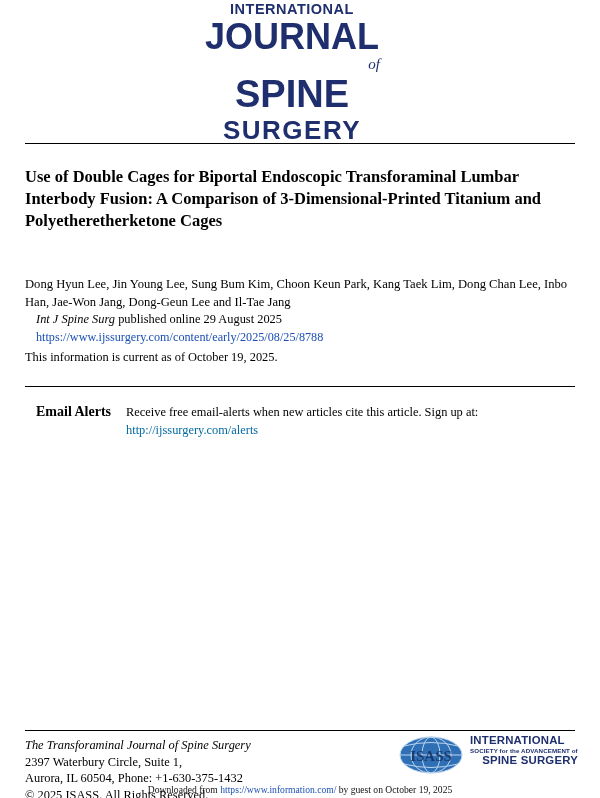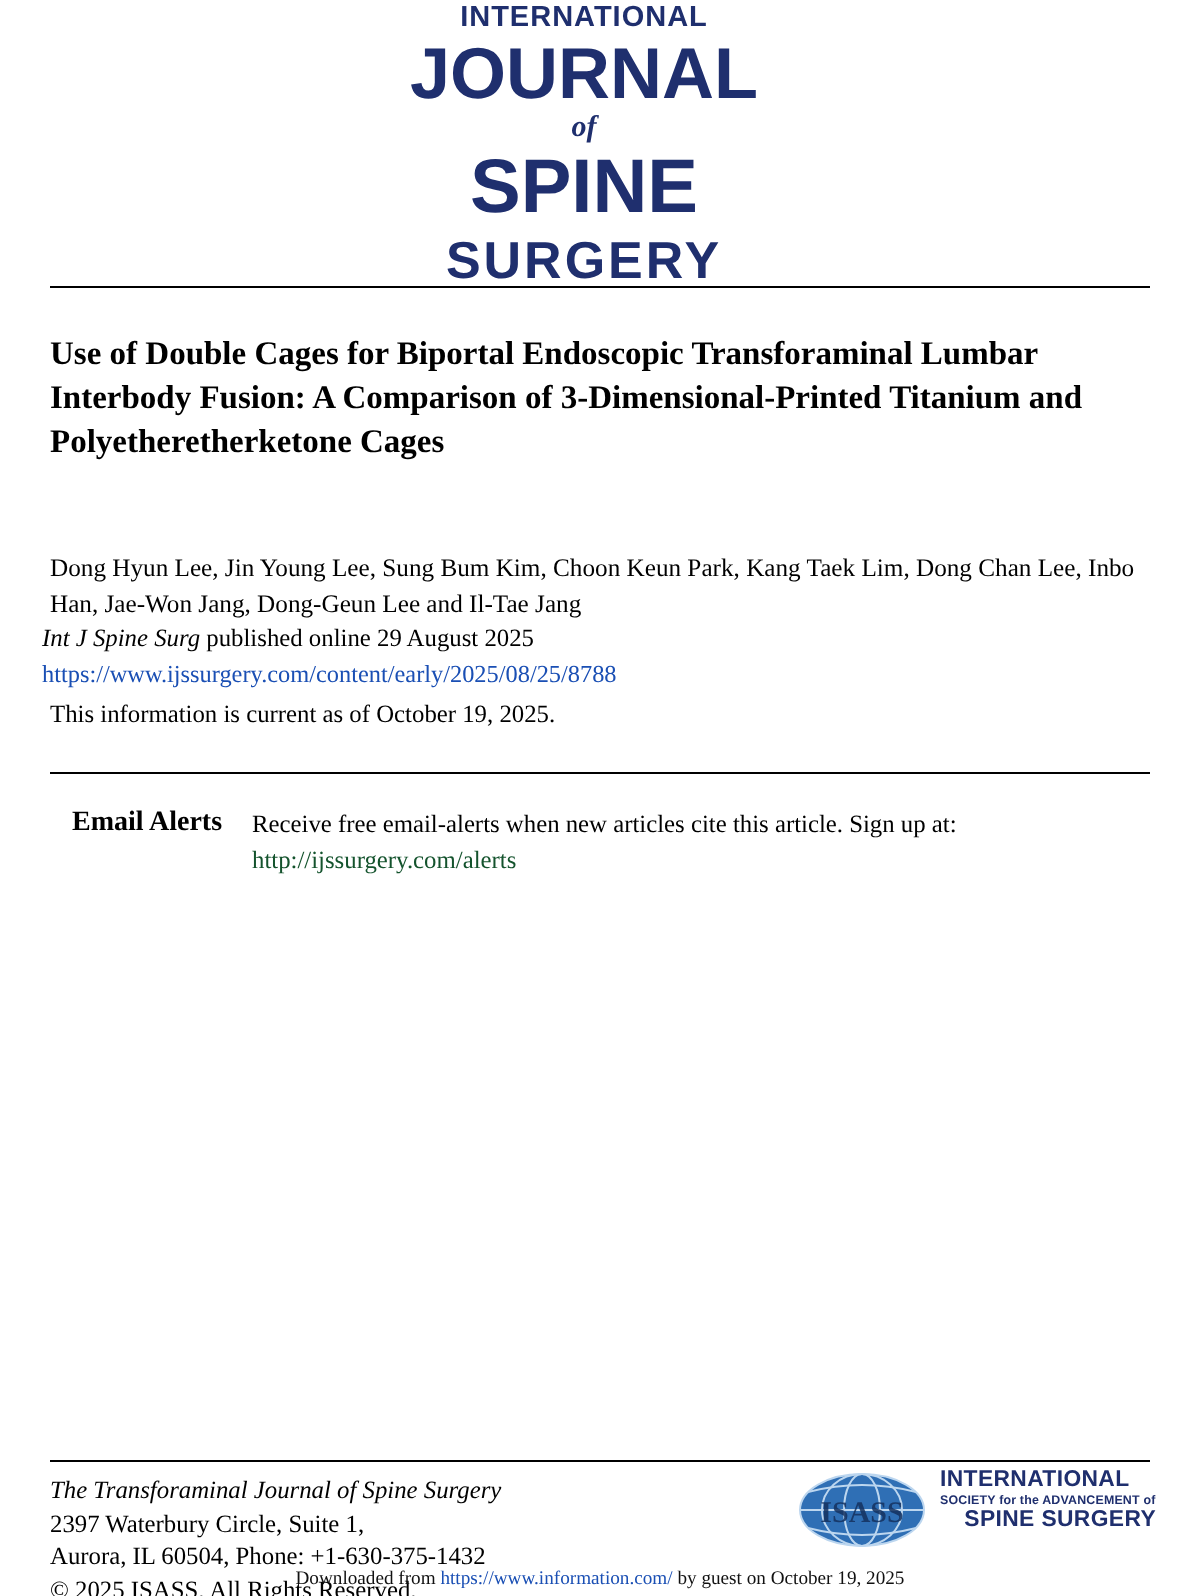"of" .logo-of { font-weight: bold -> normal; text-align: none -> right }
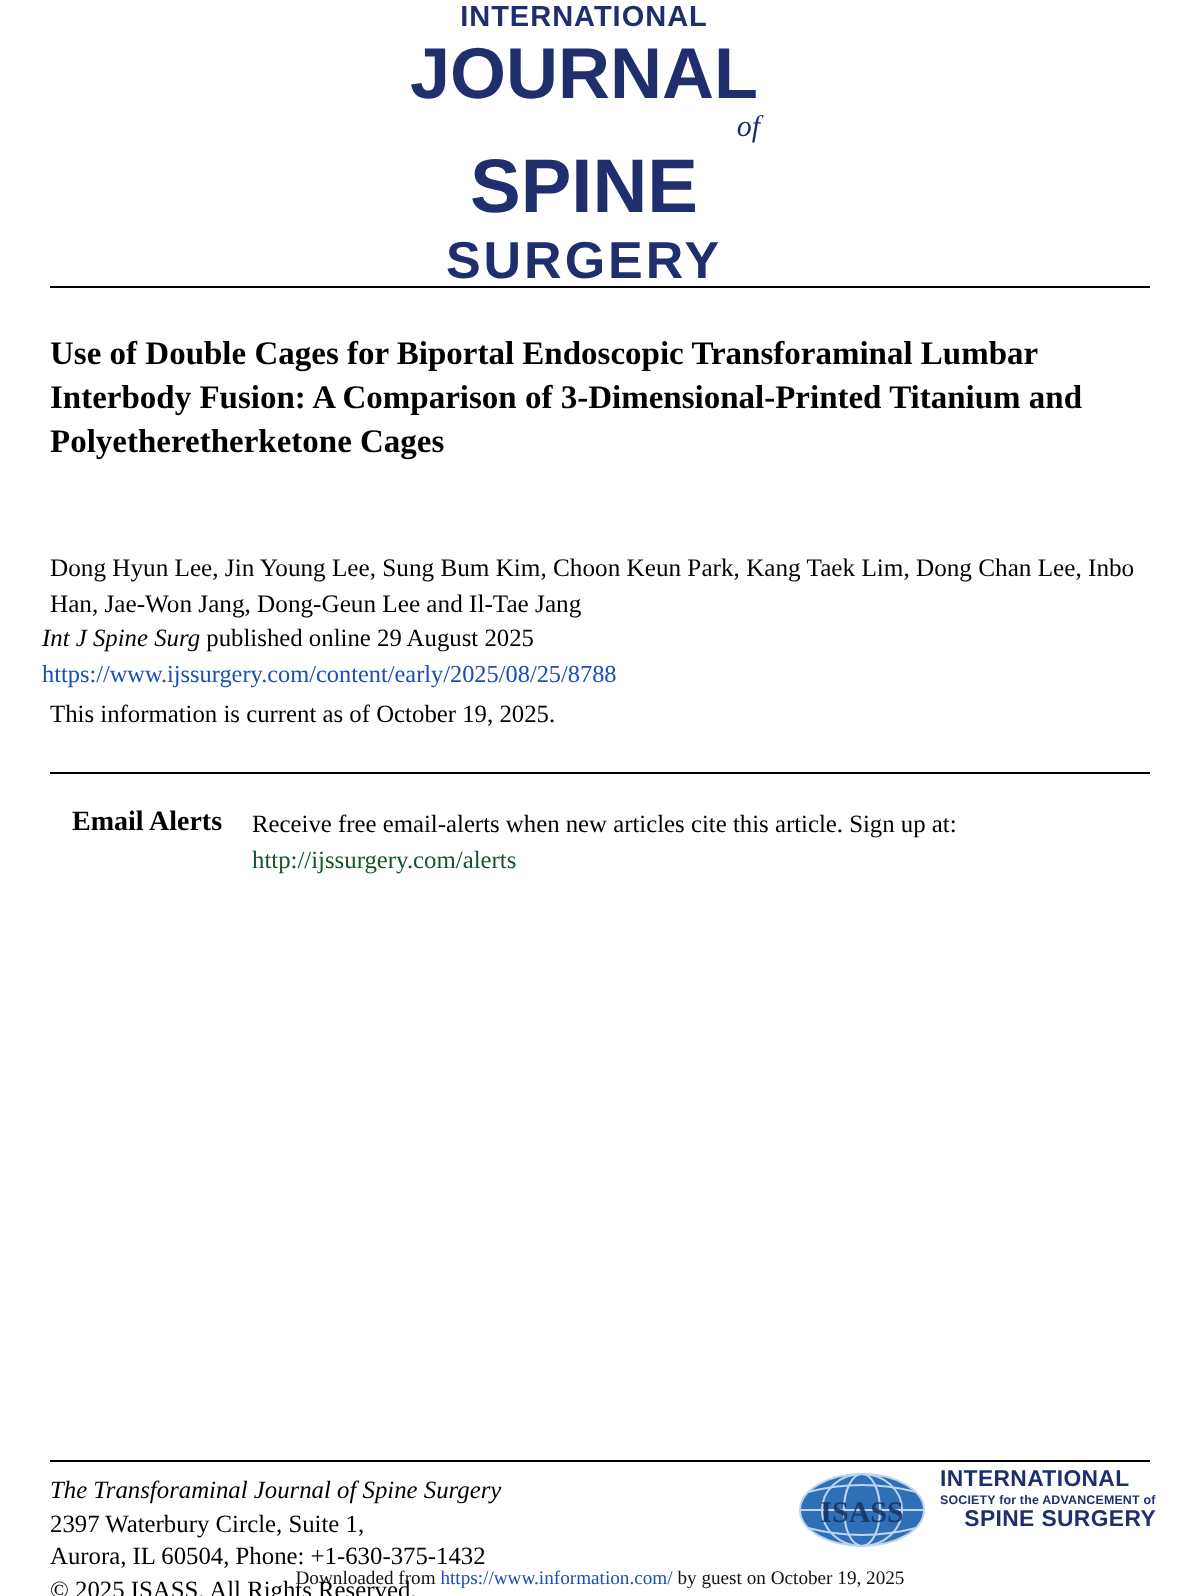"Int J Spine Surg published" .pubinfo { left: 21px -> 36px }
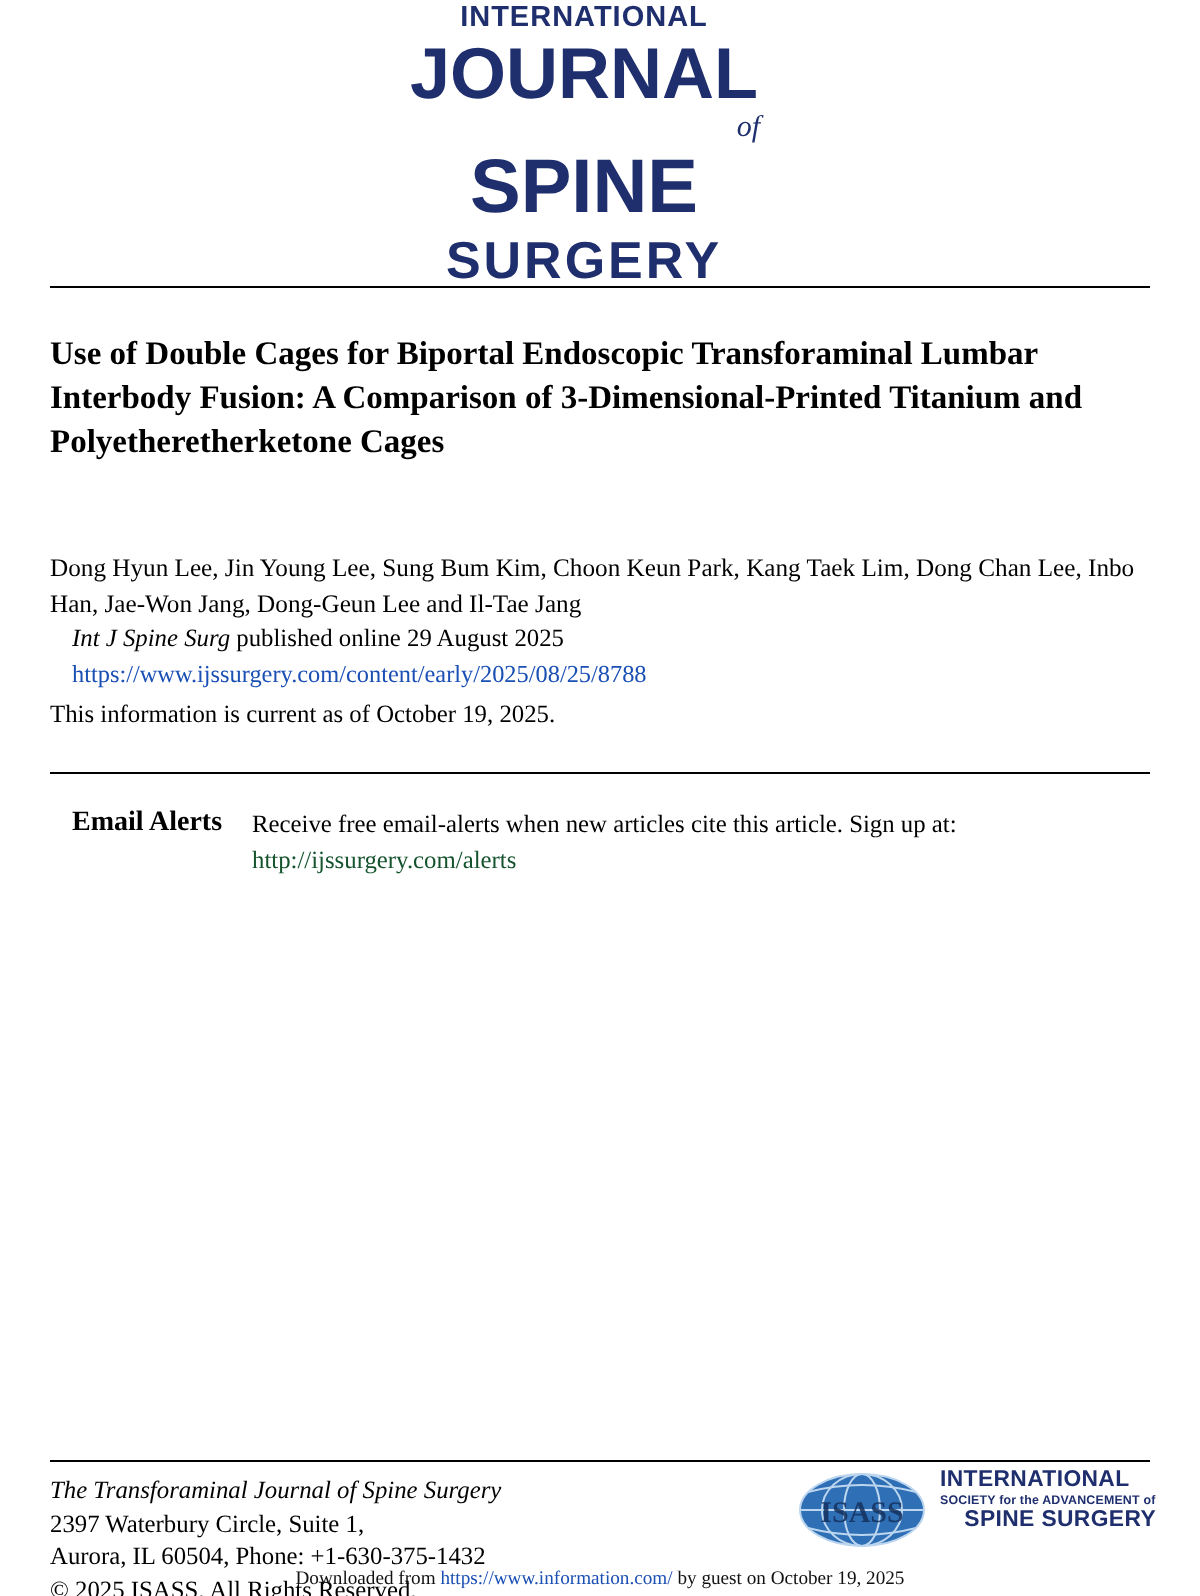"http://ijssurgery.com/alerts" .alerts-link { color: #14532d -> #0369a1 }
